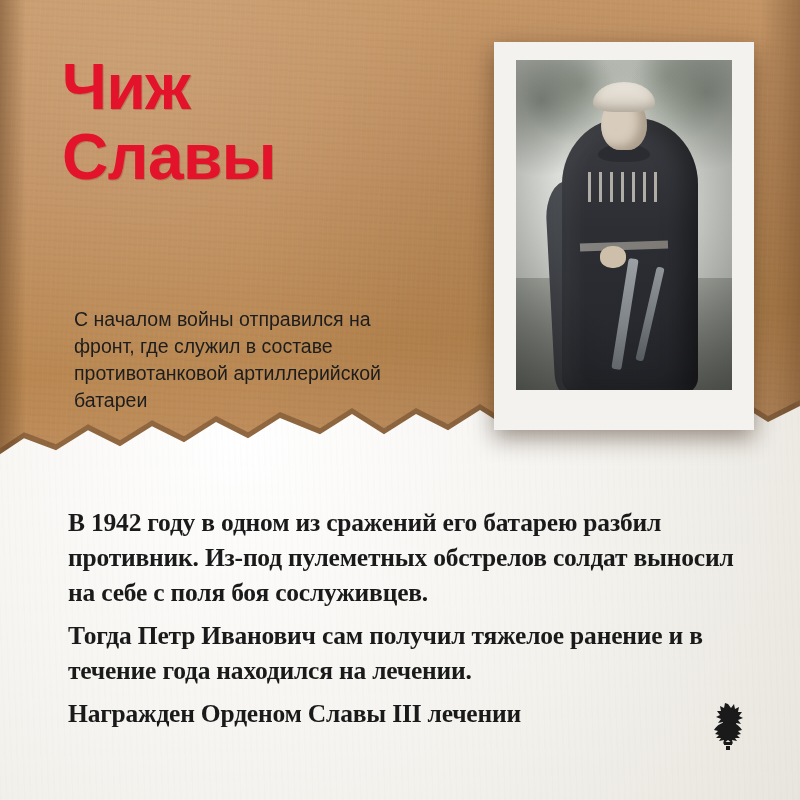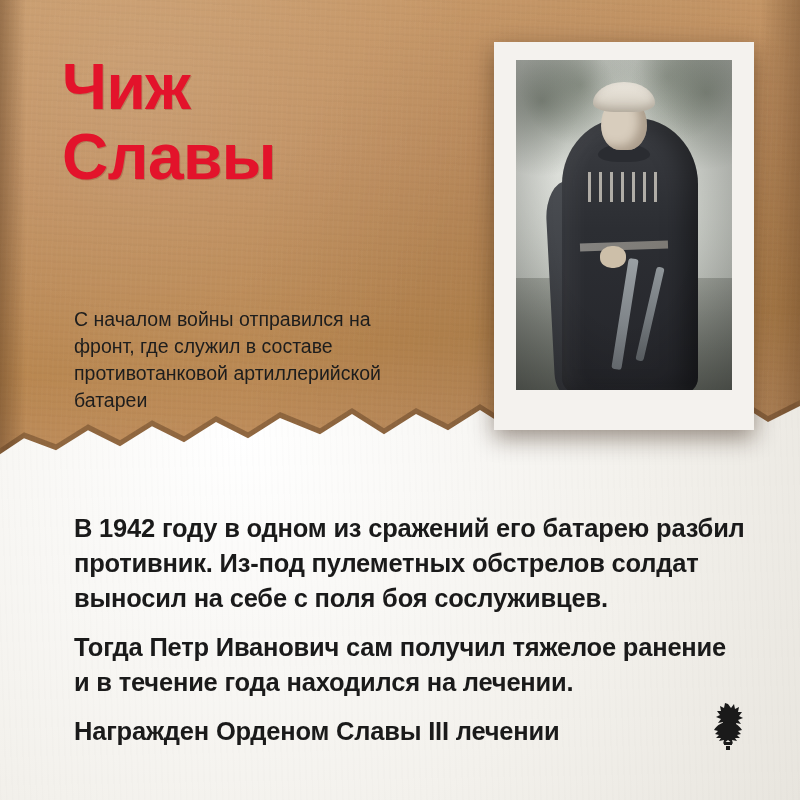"В 1942 году в одном" .body-text p { font-family: none -> Liberation Serif, serif; margin: 14px -> 8px }
